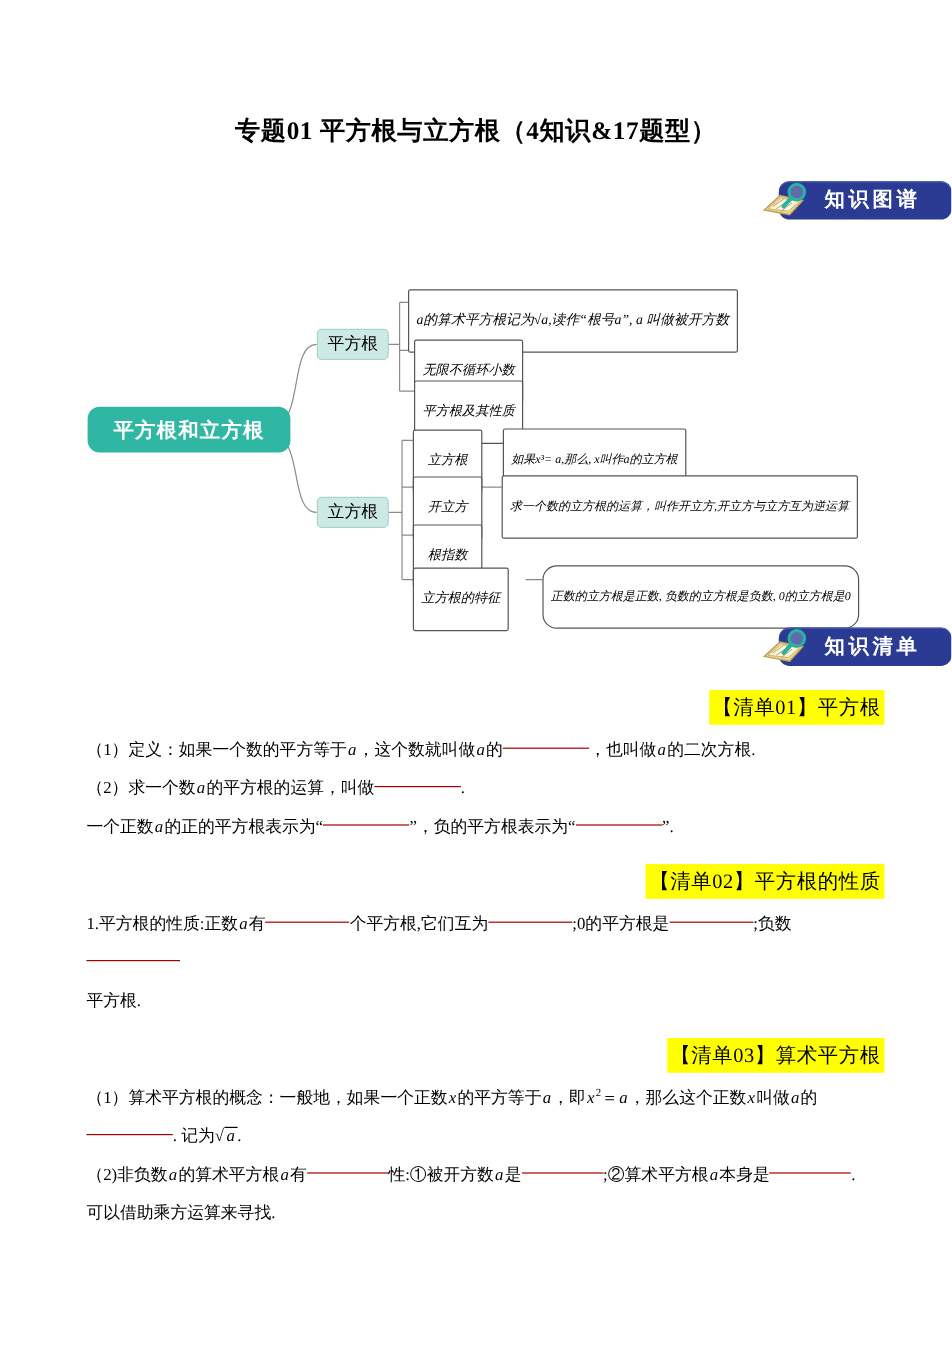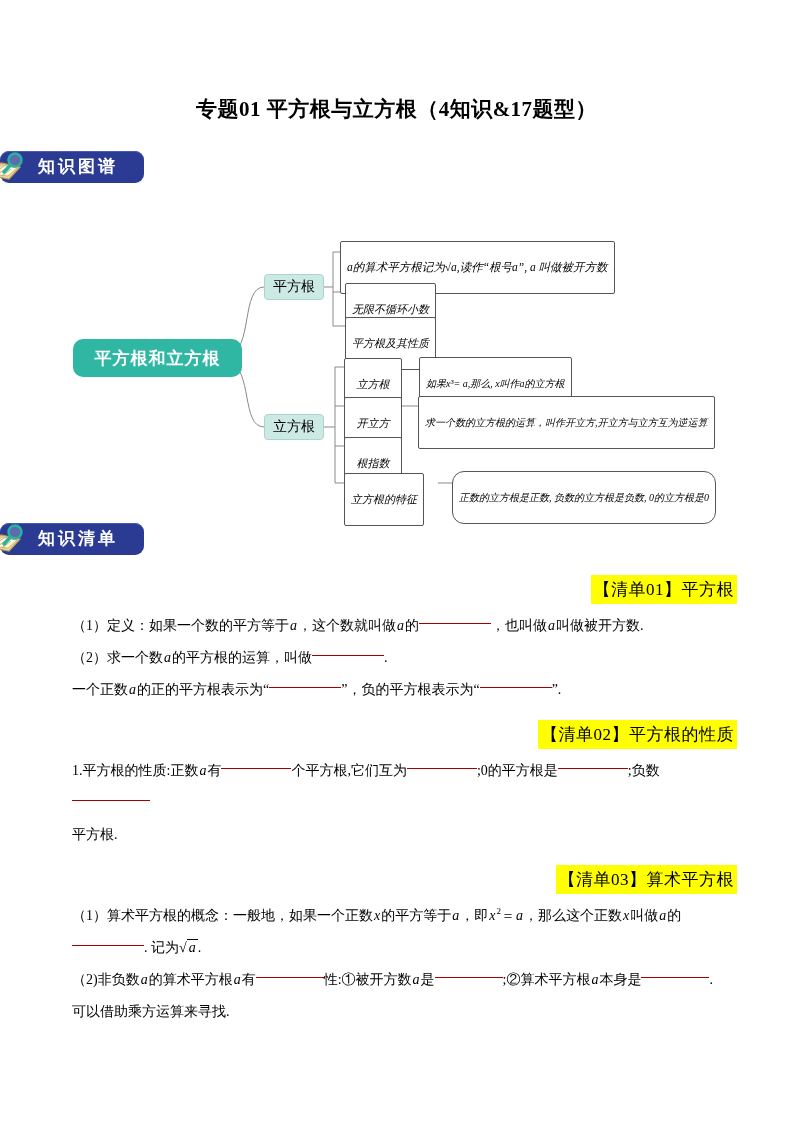"知识图谱" .banner-row { justify-content: flex-start -> flex-end }
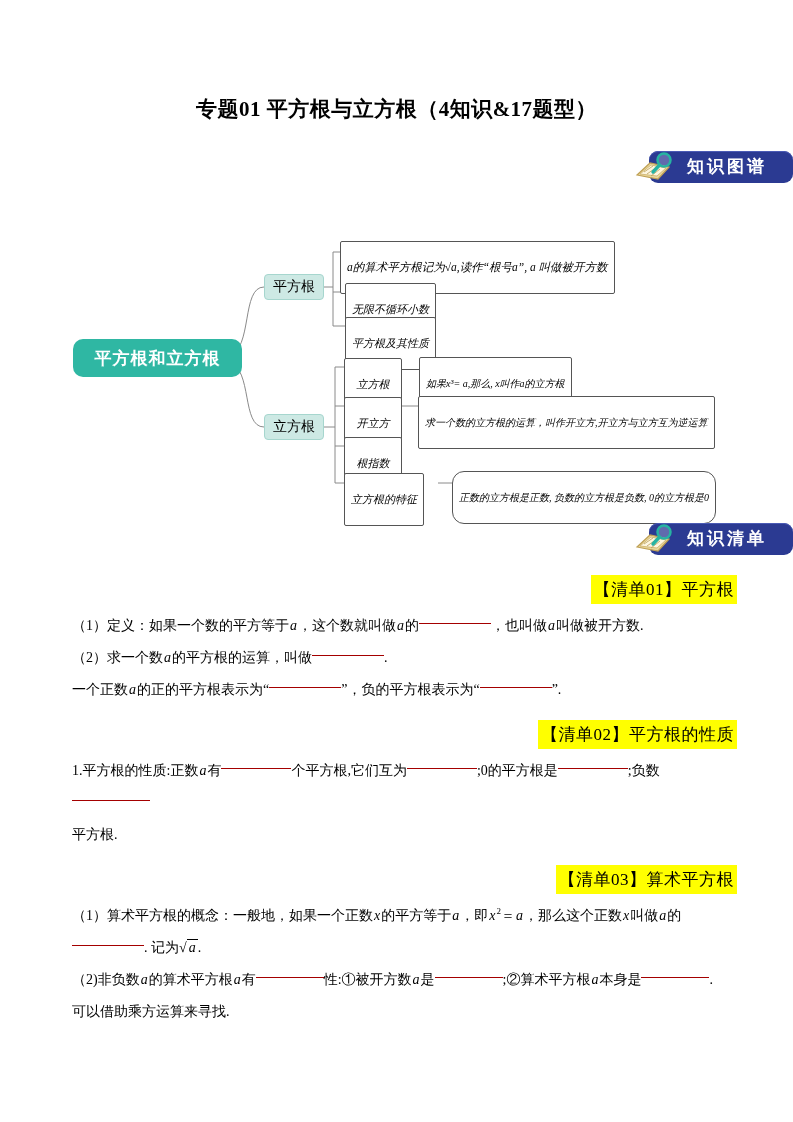"叫做被开方数." span { text: 叫做被开方数 -> 的二次方根 }
